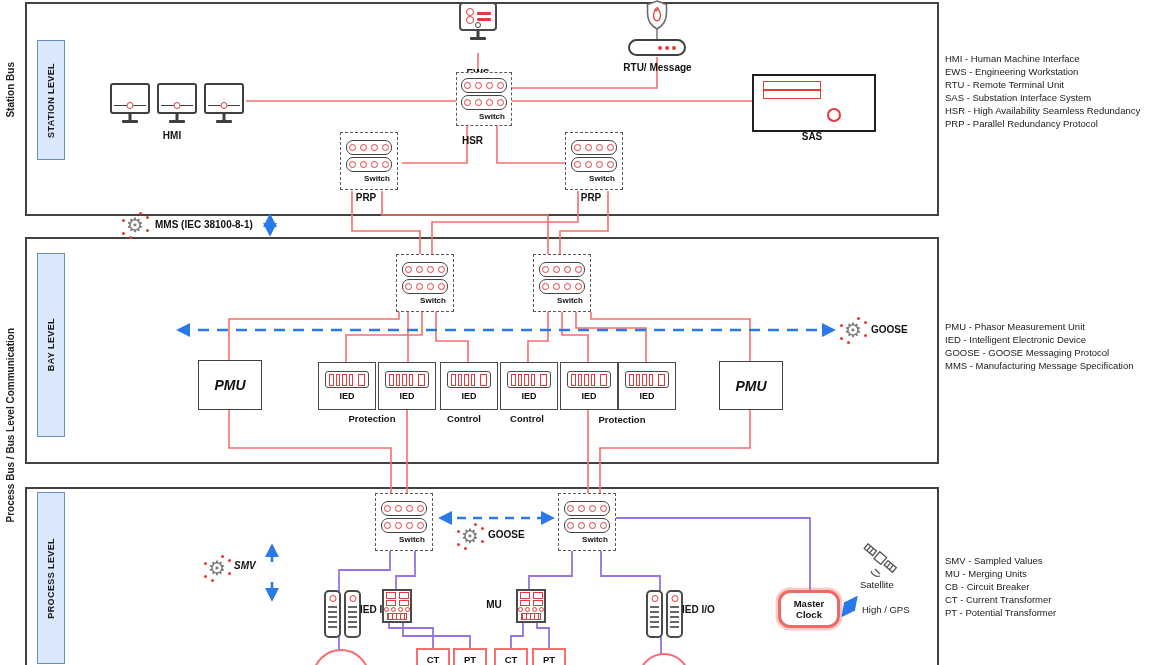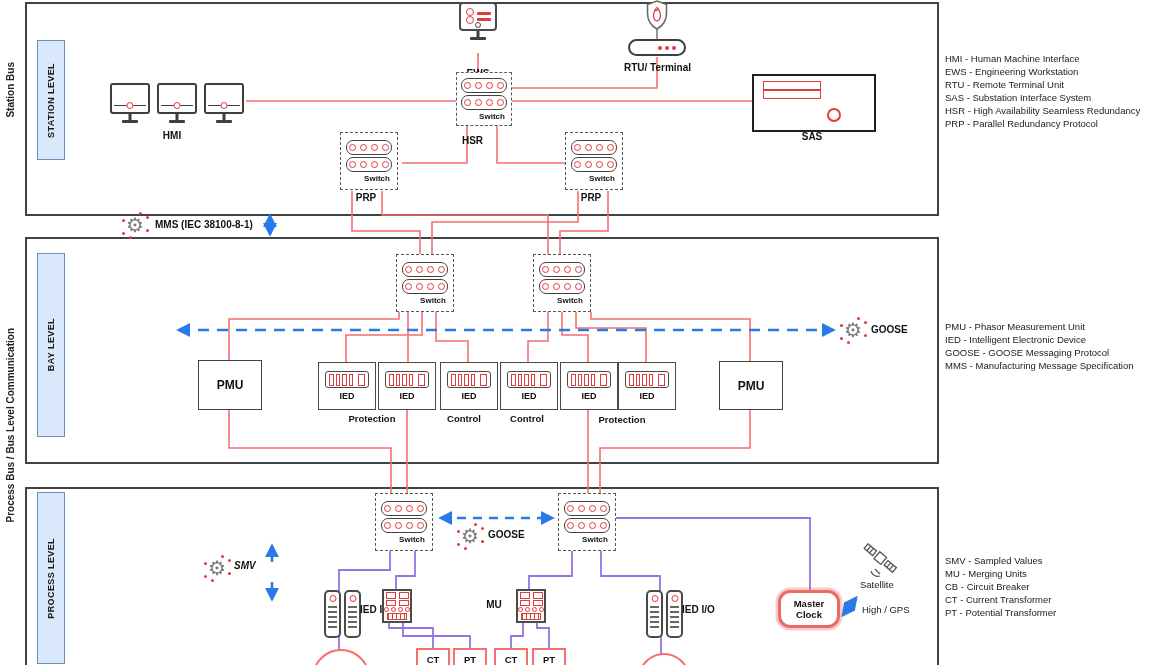"RTU/ Terminal" div.nlabel { text: Terminal -> Message }
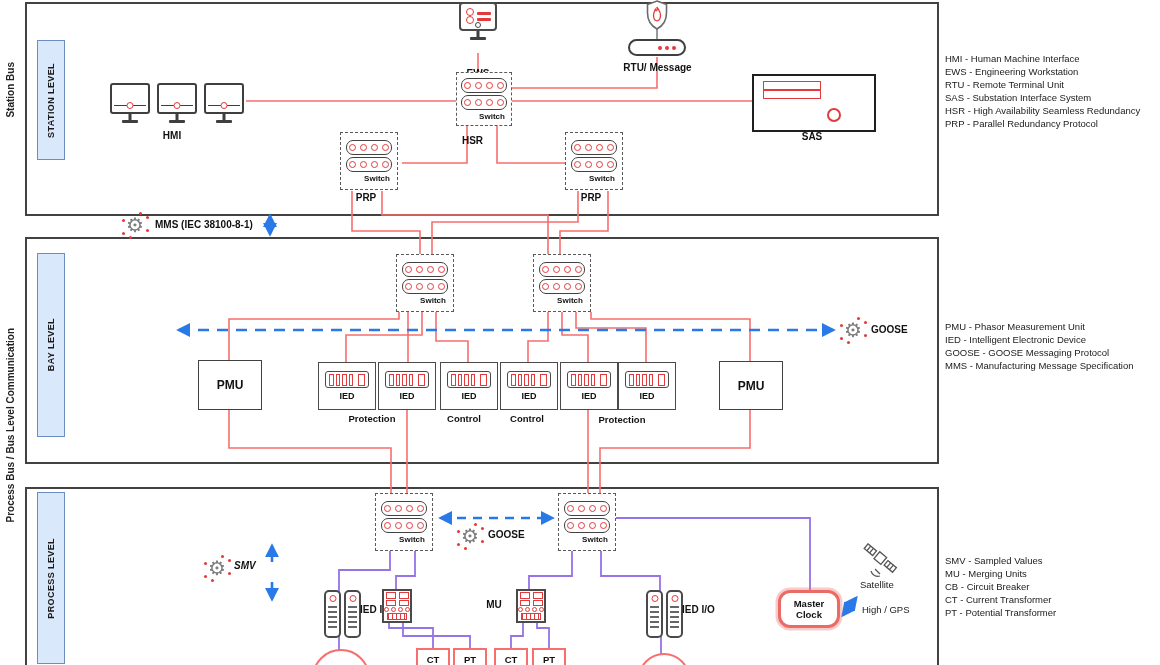"PMU" .plain-node { font-size: 12px -> 14px; font-style: none -> italic }
